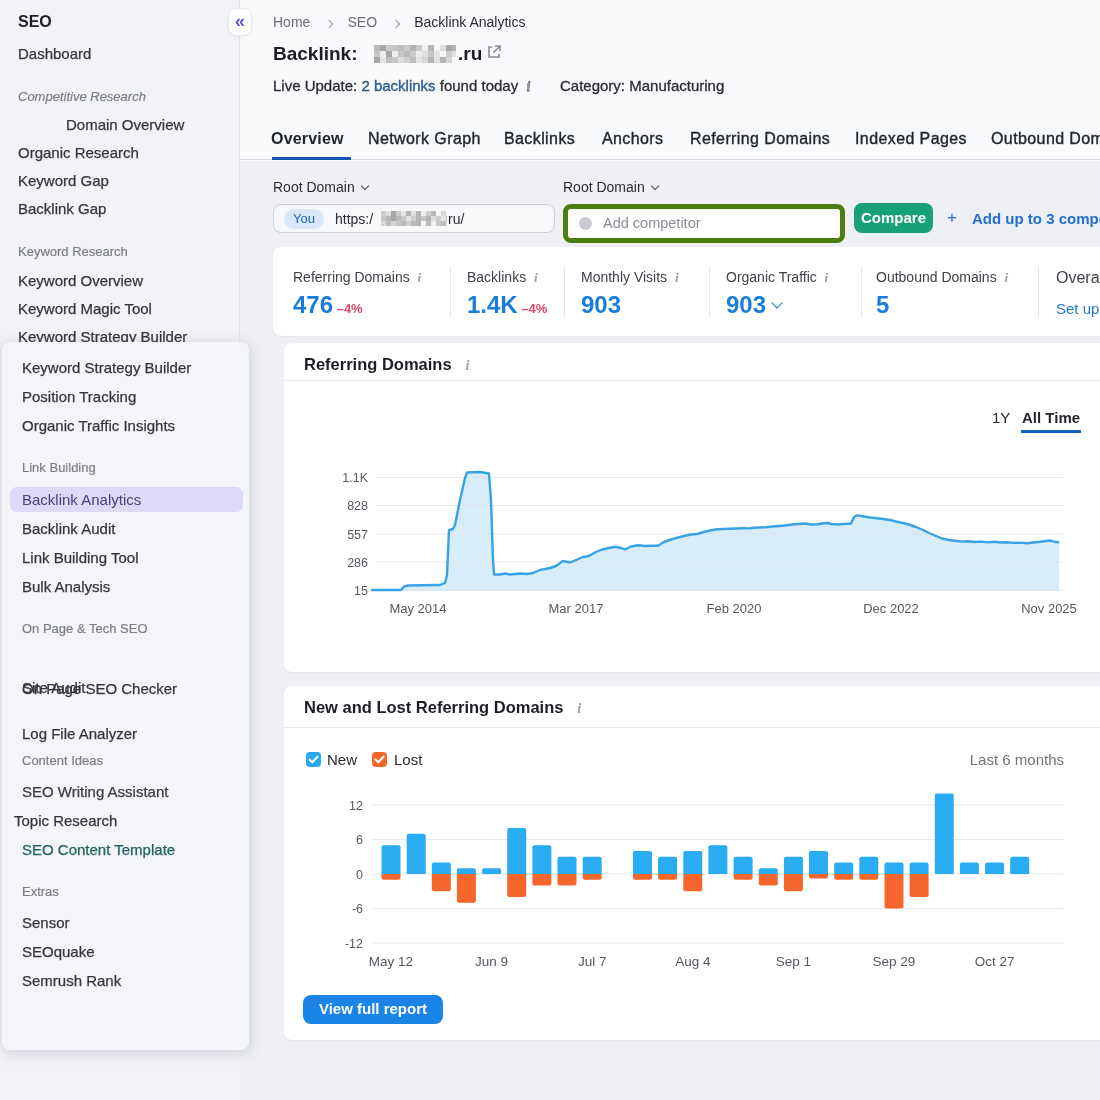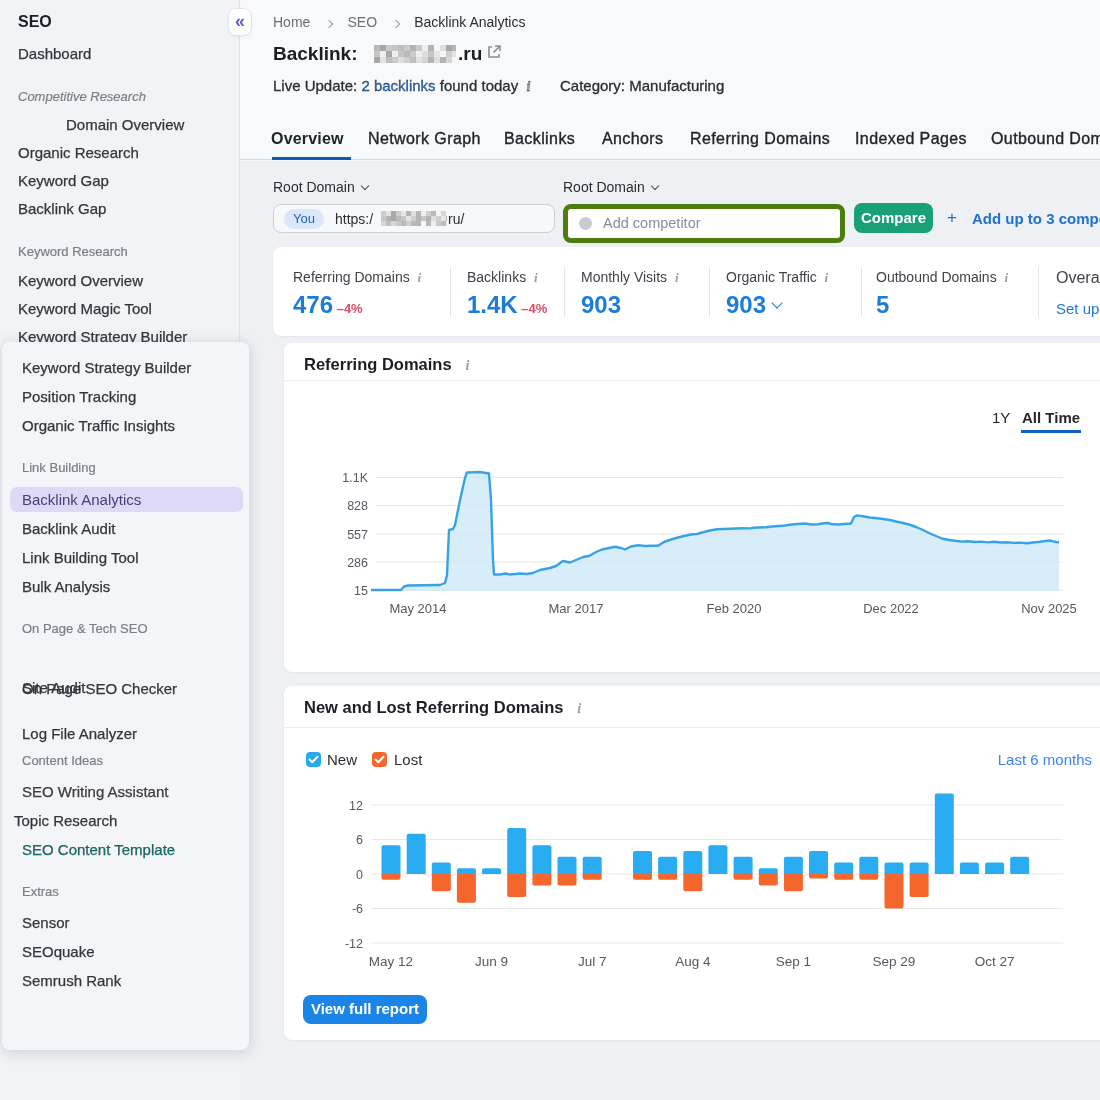"Last 6 months" div.abs { color: #3b82f6 -> #737373; right: 28px -> 56px }
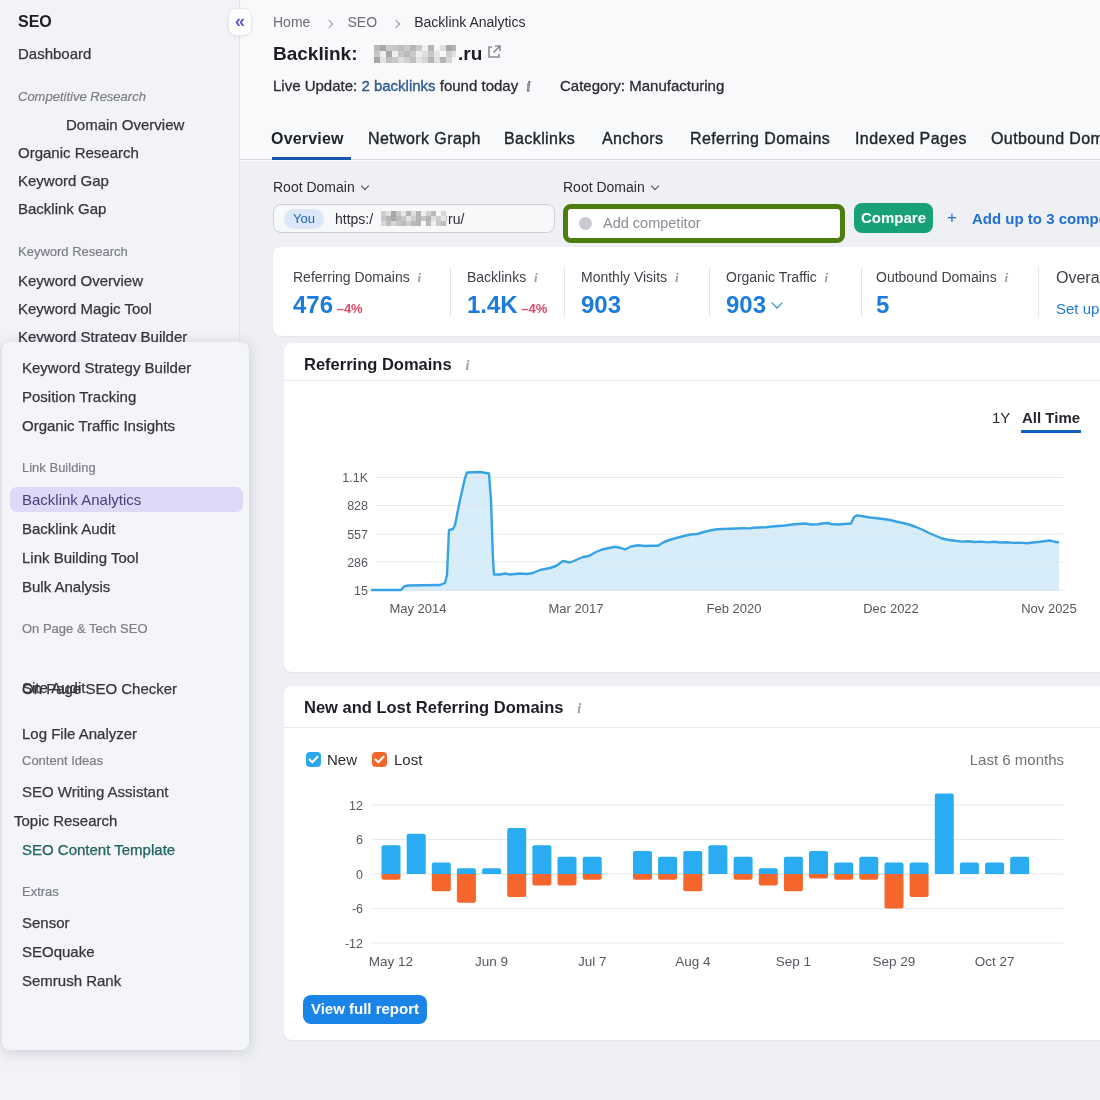"View full report" div.abs { width: 124px -> 140px }
